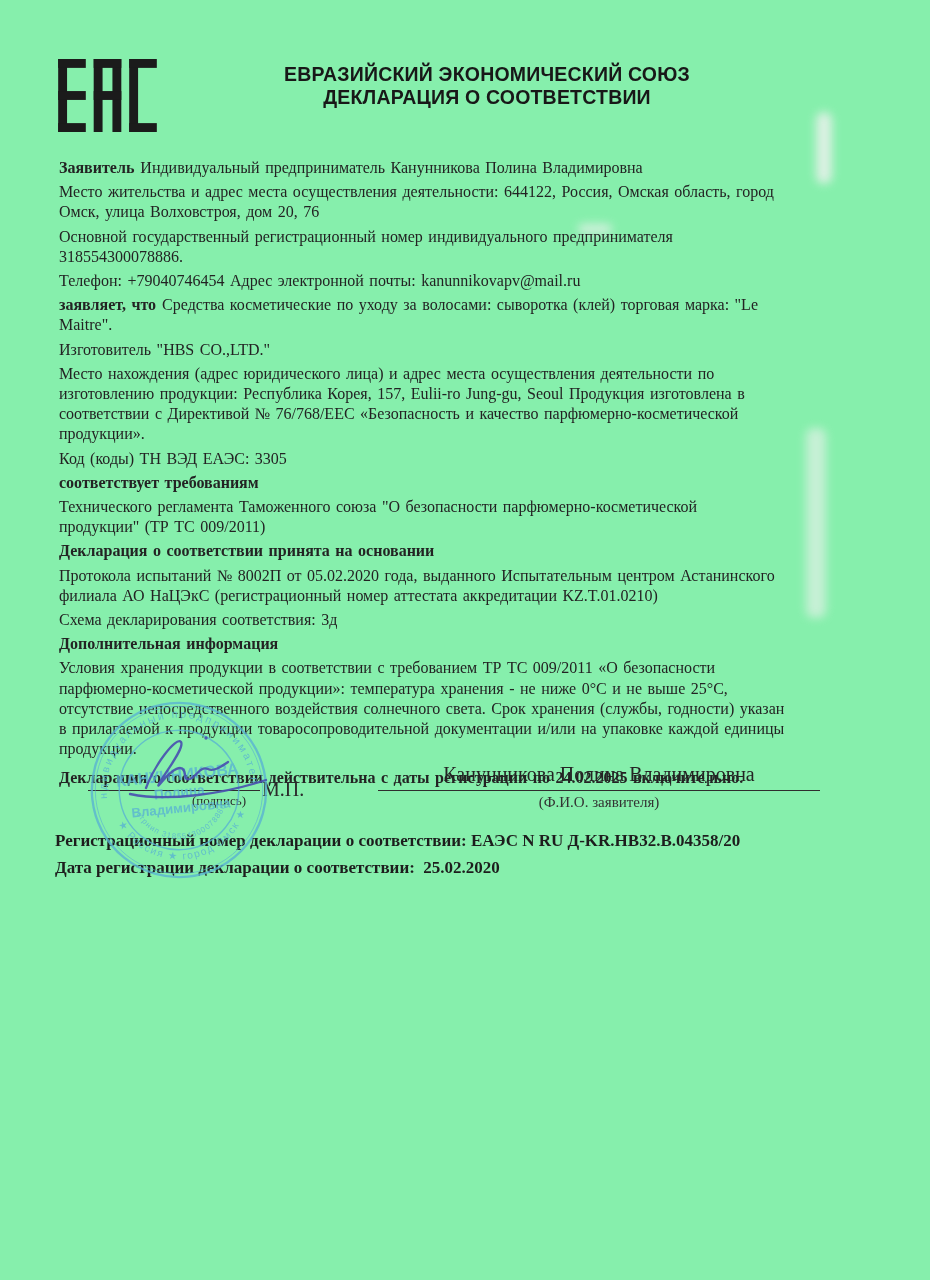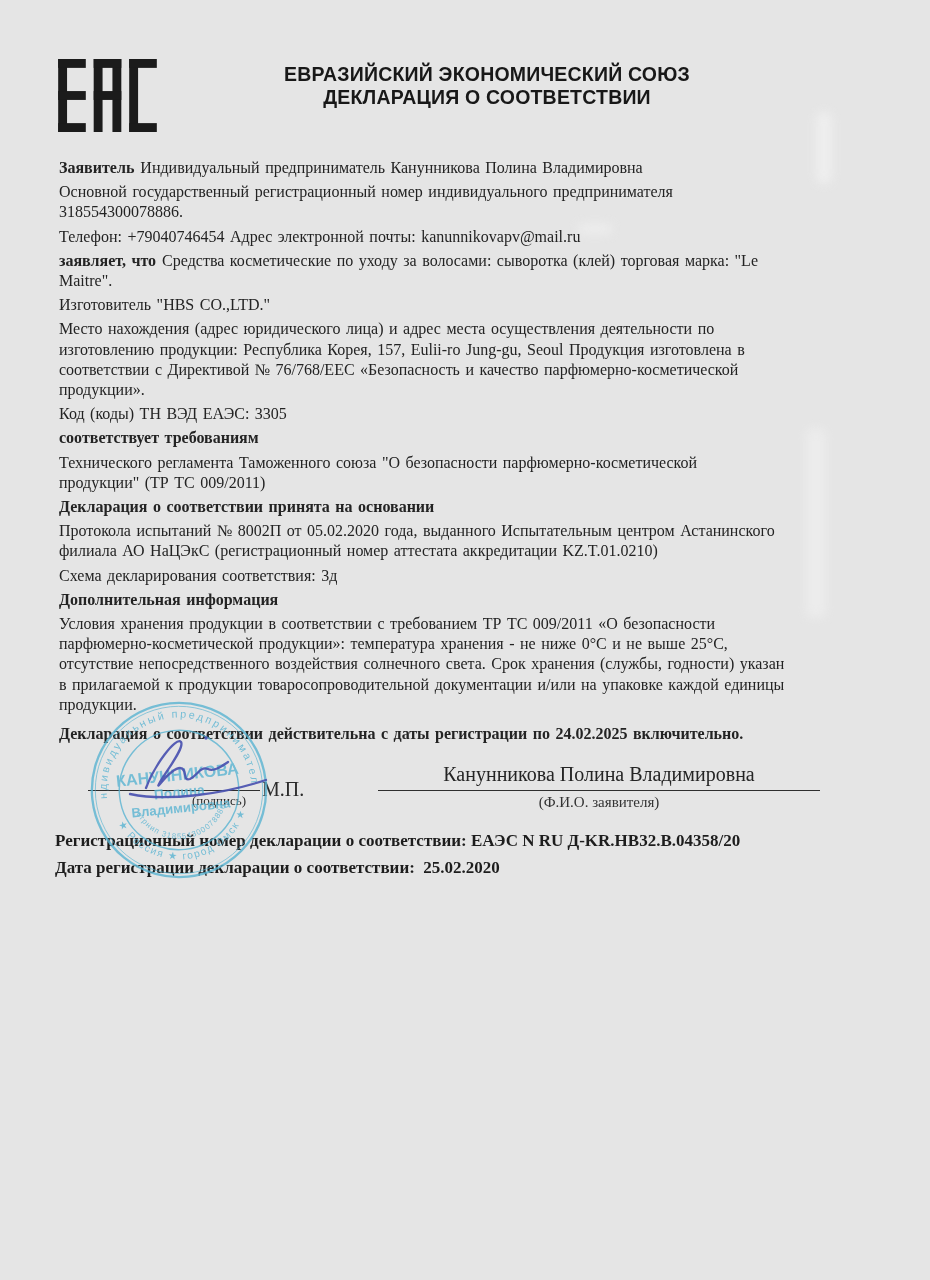"ЕВРАЗИЙСКИЙ ЭКОНОМИЧЕСКИЙ СОЮЗ" .page { background: #e5e5e5 -> #86efac }
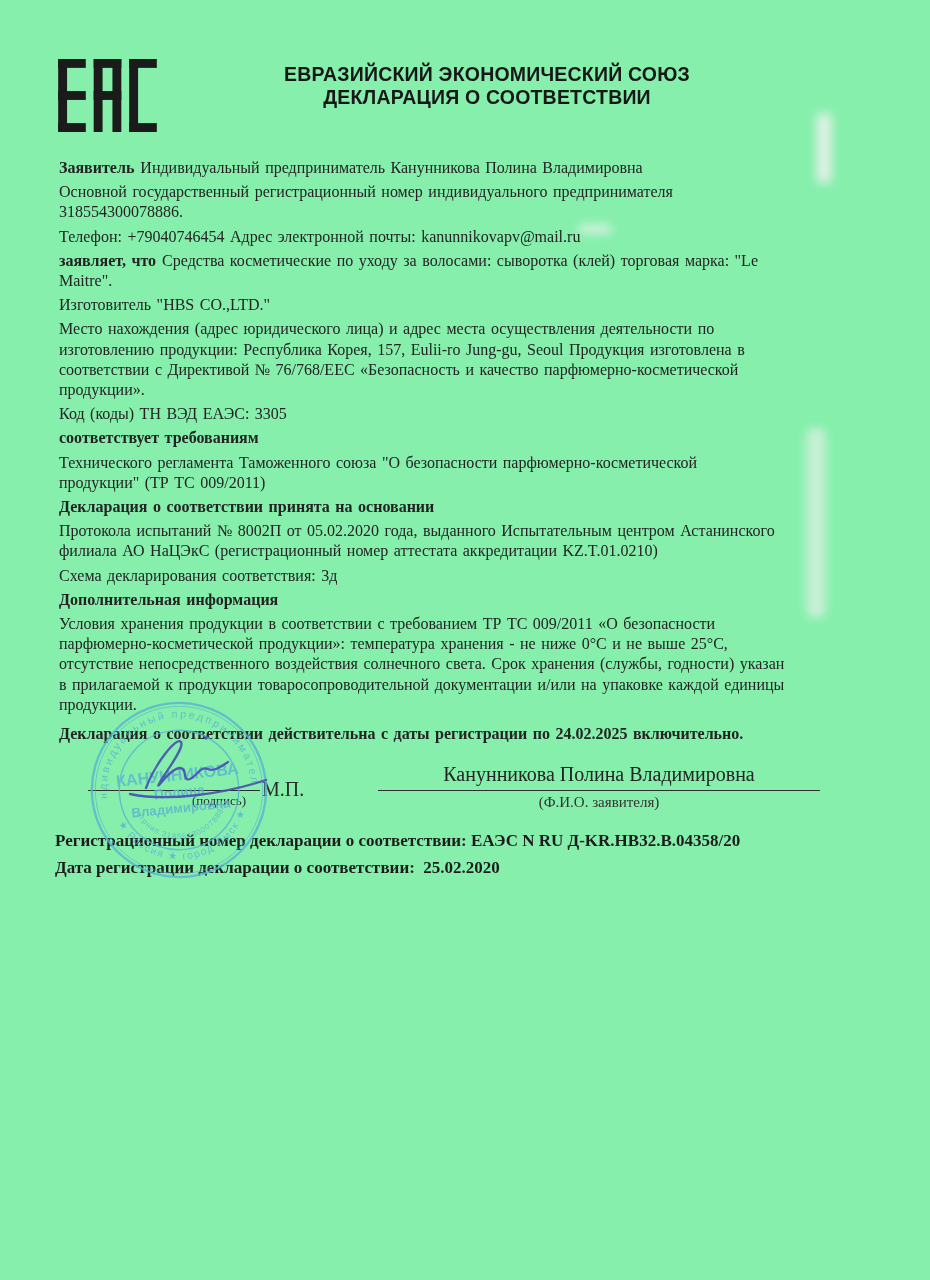"Место жительства и адрес места" p { html: none -> <p><span>Место жительства и адрес места осуществления деятельности: 644122, Россия, Омская область, город Омск, улица Волховстроя, дом 20, 76</span></p> }
